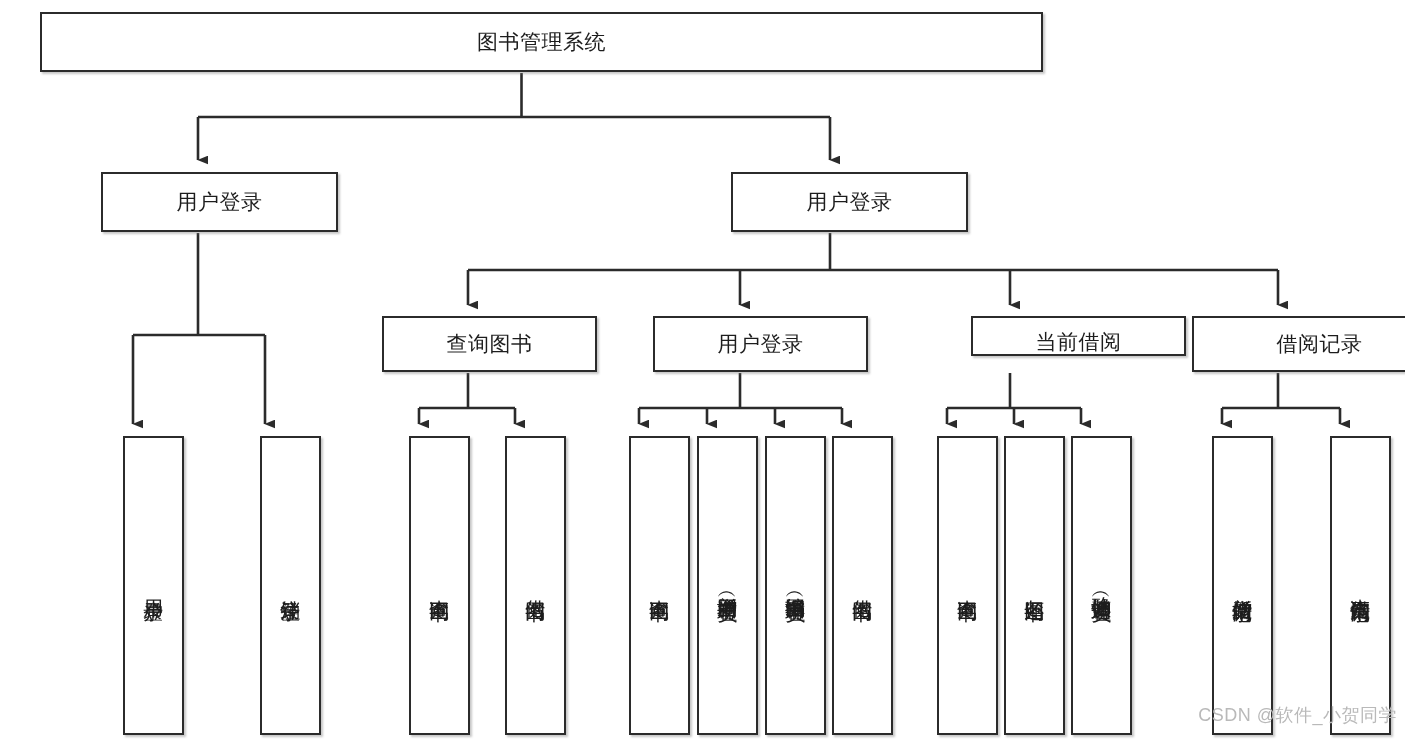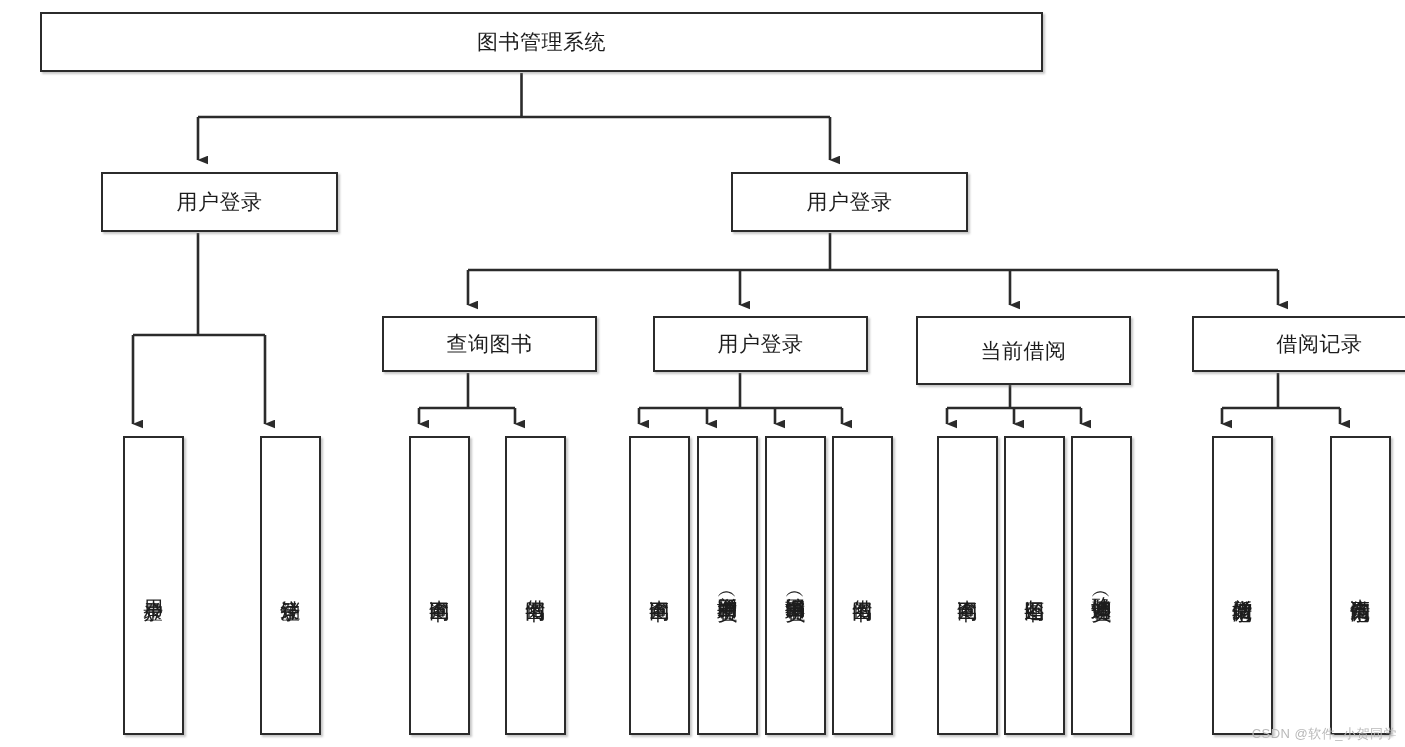"当前借阅" div.node-box { align-items: none -> flex-end; height: 69px -> 40px; left: 896px -> 951px }
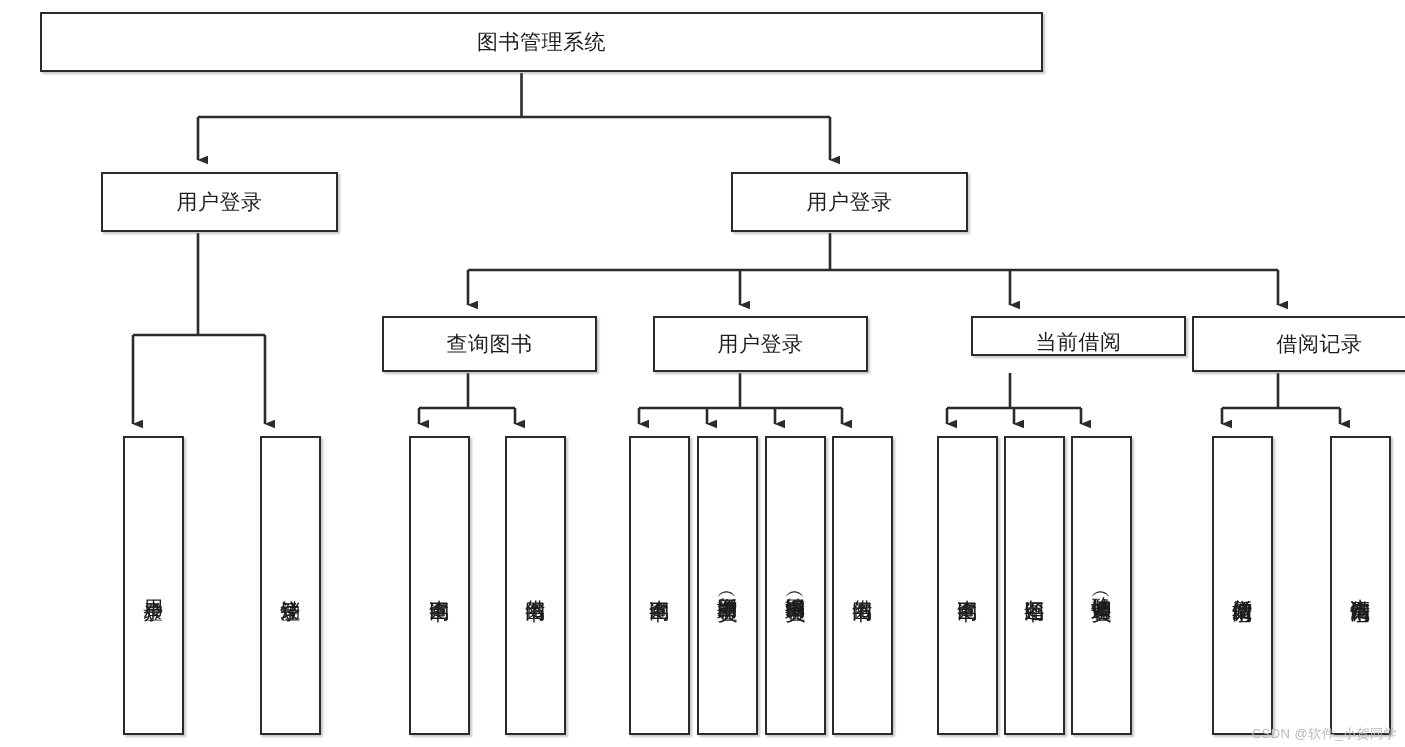"CSDN @软件_小贺同学" .watermark { bottom: 4px -> 20px; font-size: 13px -> 18px }
